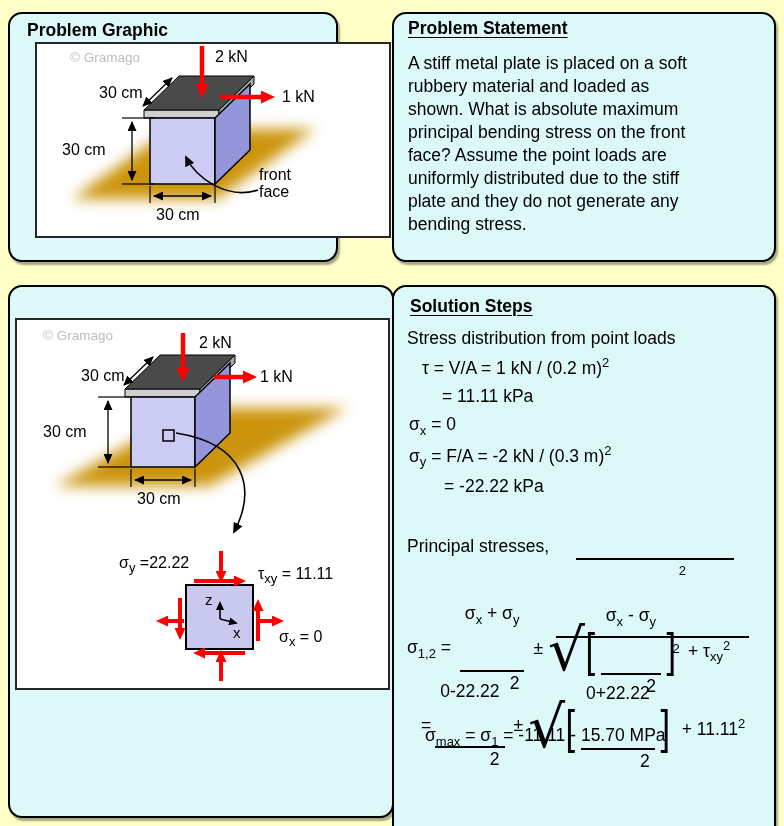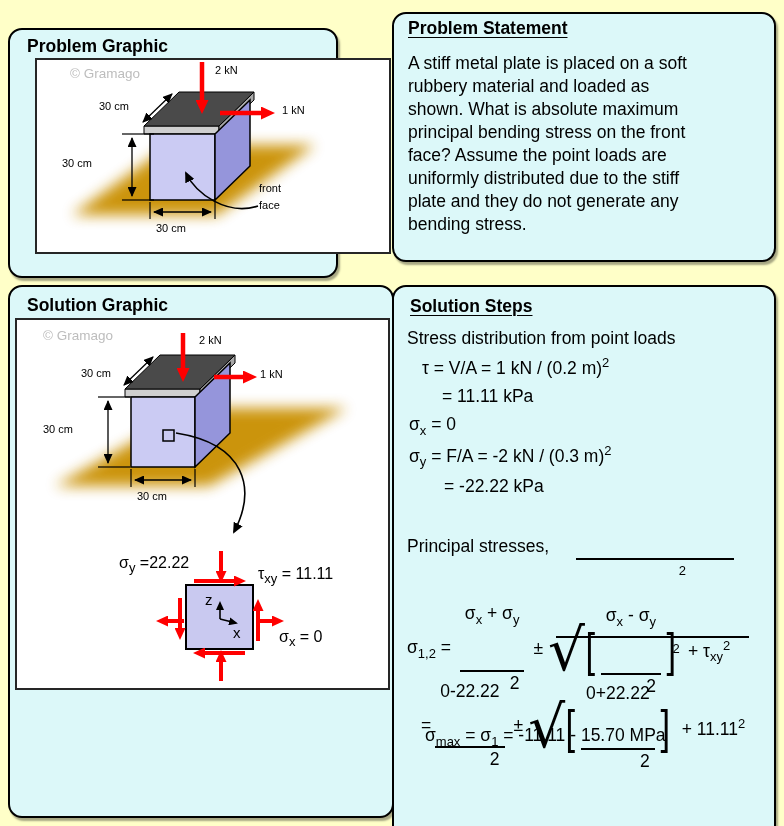"Problem Graphic" #panel-pg { top: 28px -> 12px }
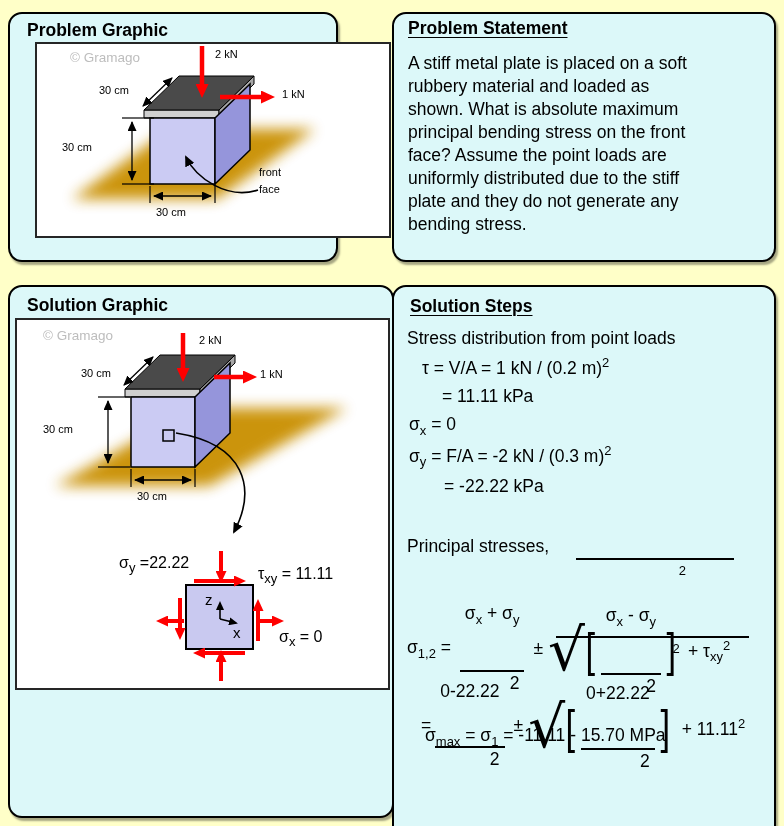"2 kN" .lbl { font-size: 11px -> 16px }
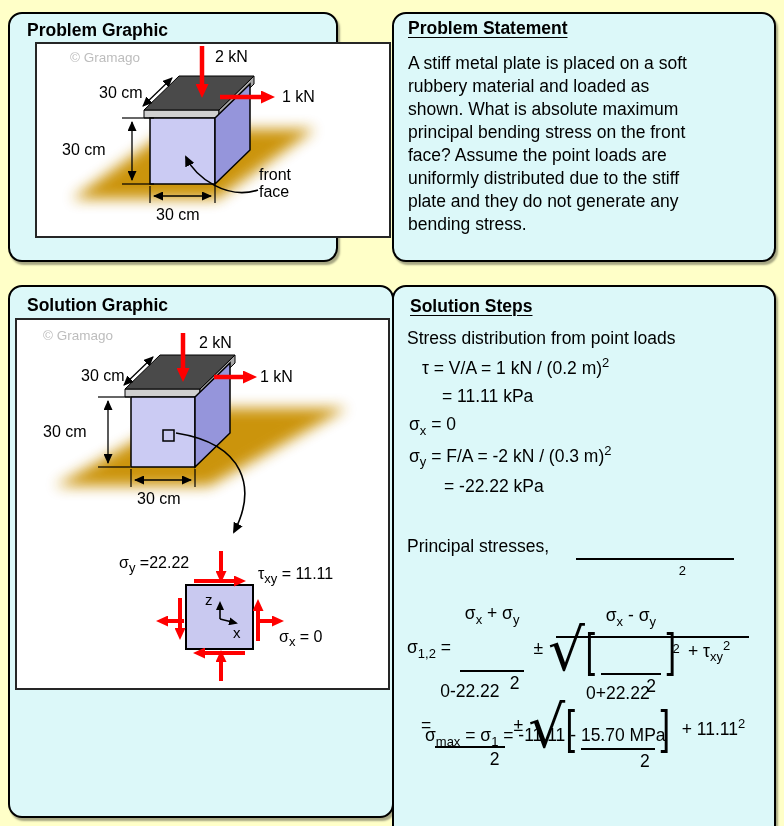"Solution Graphic" h2 { html: <h2>Solution Graphic</h2> -> none }
